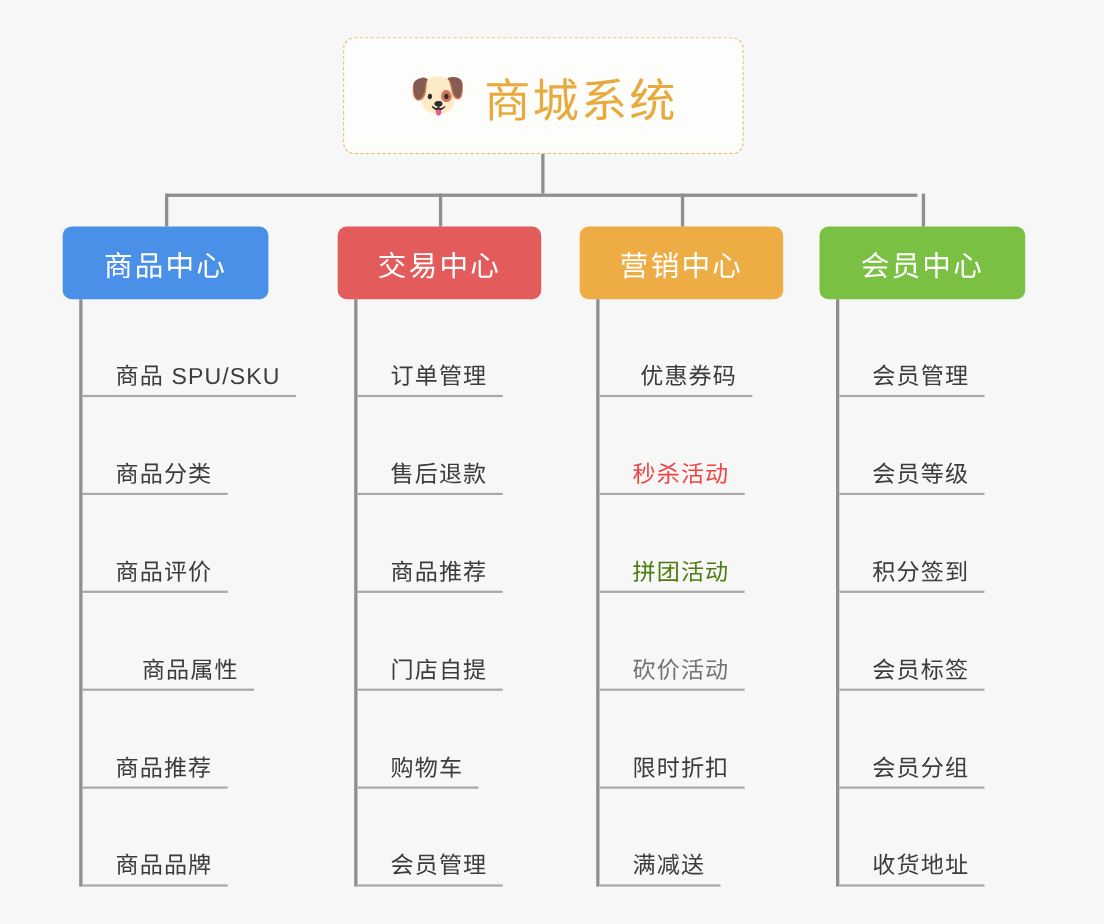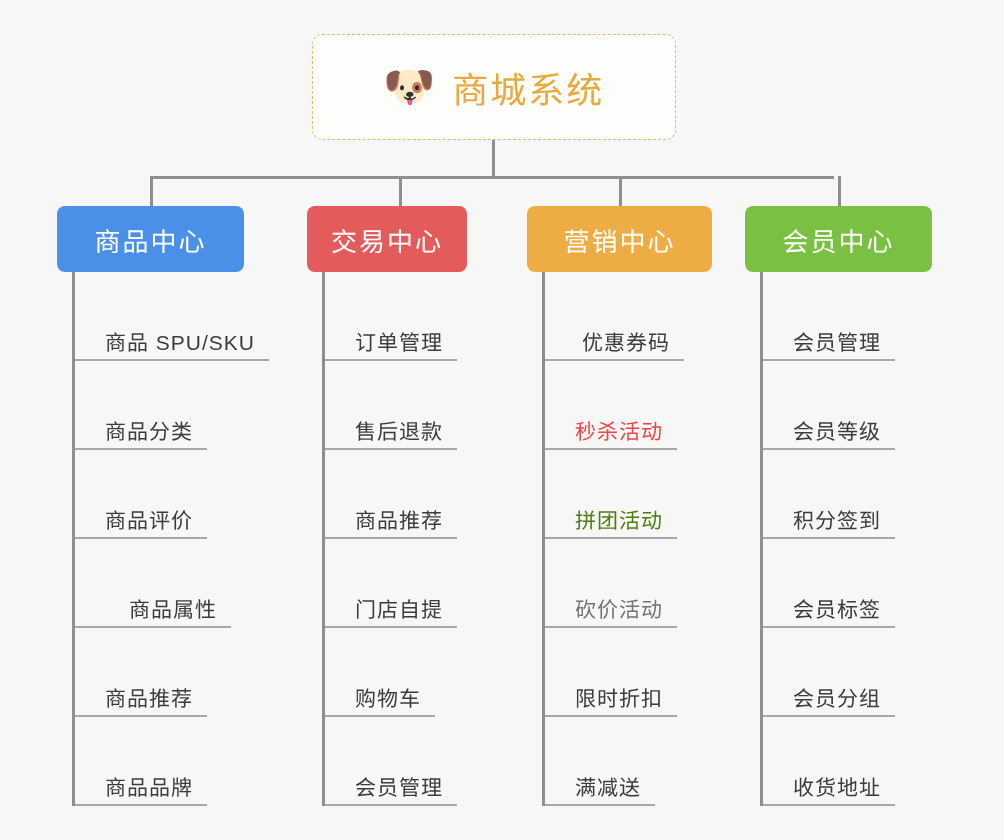"商城系统" .root-title { font-size: 36px -> 42px }
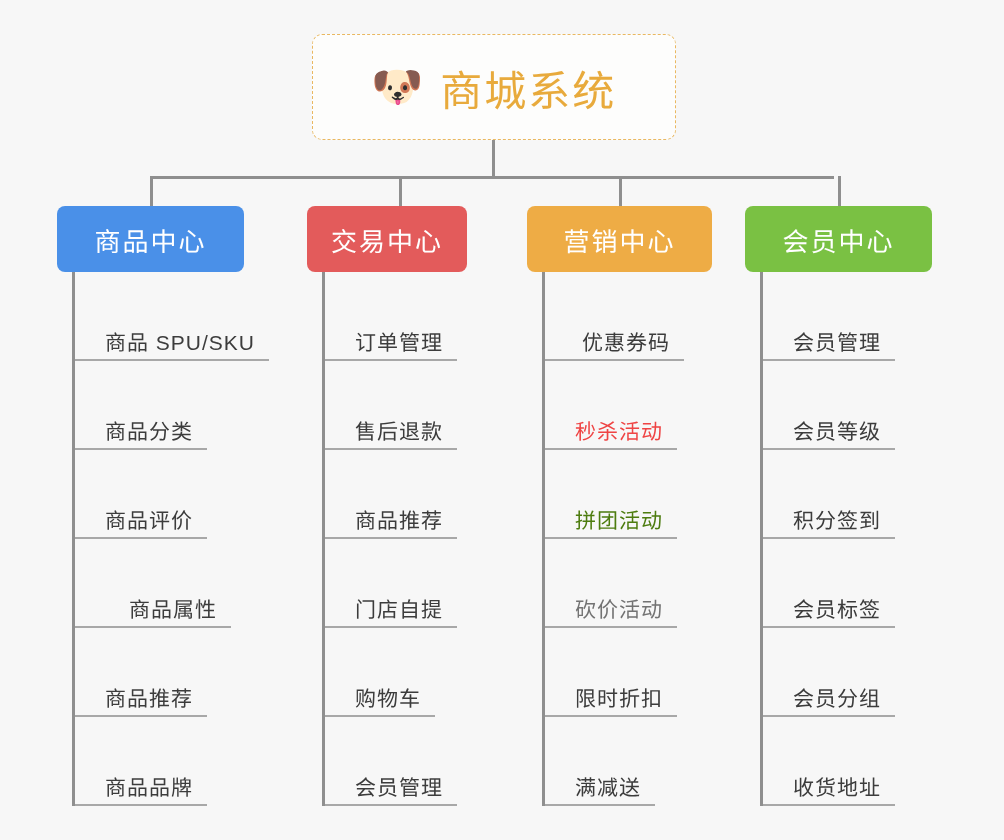"交易中心" div.cat-box { width: 160px -> 185px }
